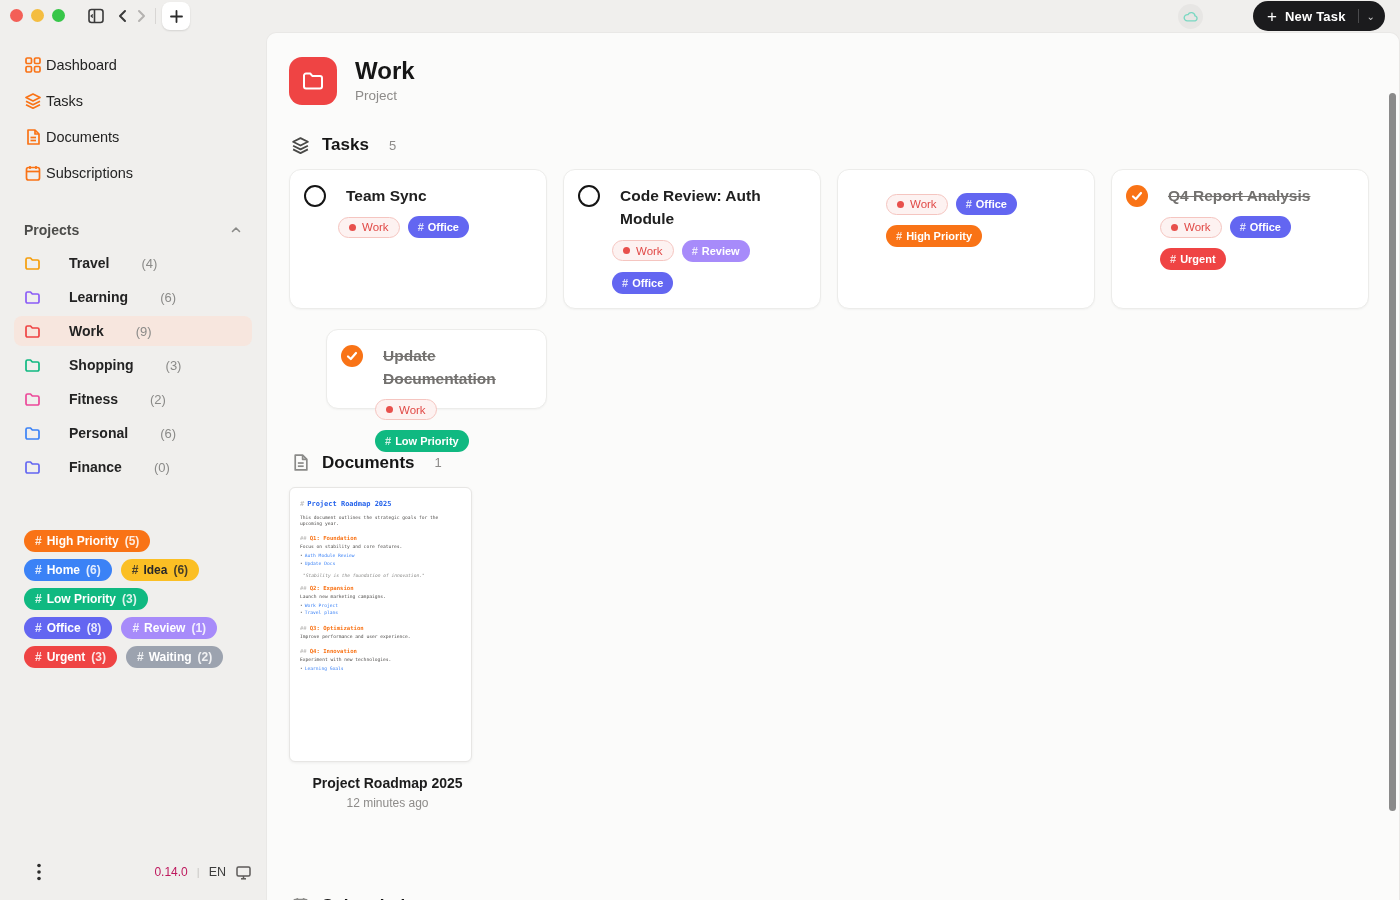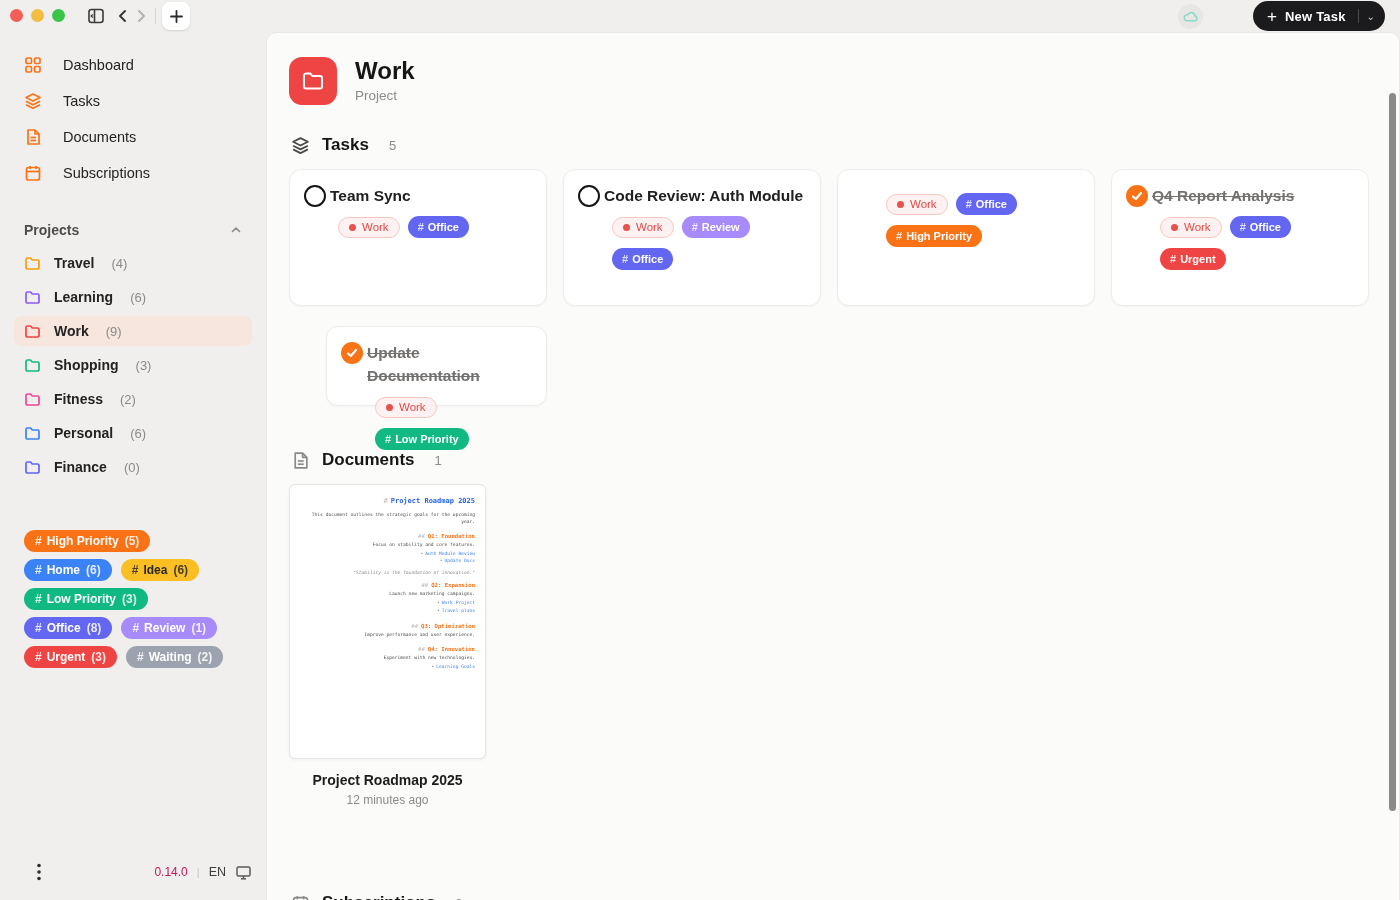"Dashboard" .nav-item { gap: 21px -> 4px }
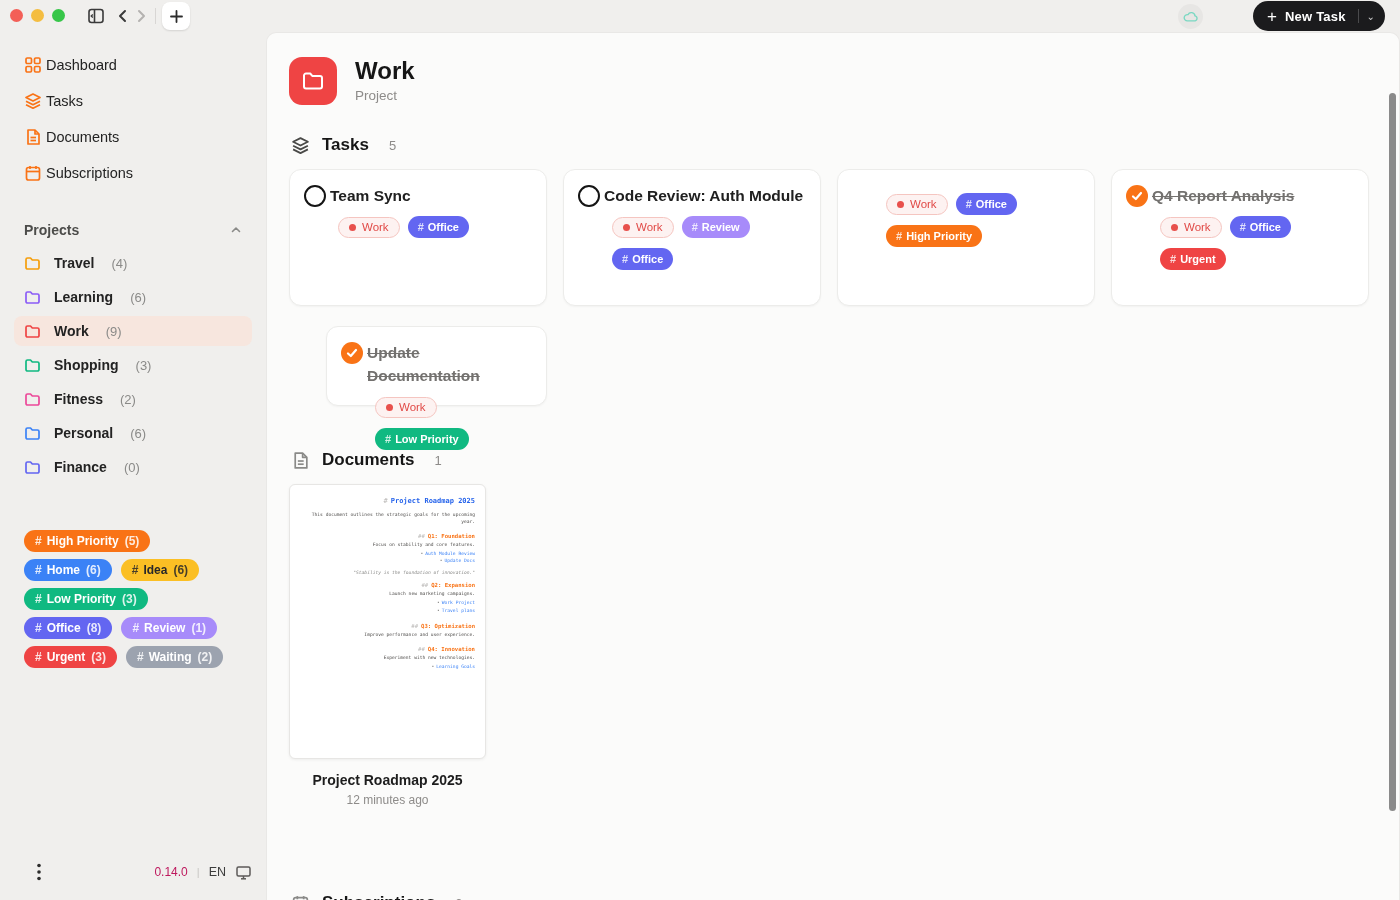"Team Sync" .tc-top { gap: 4px -> 20px }
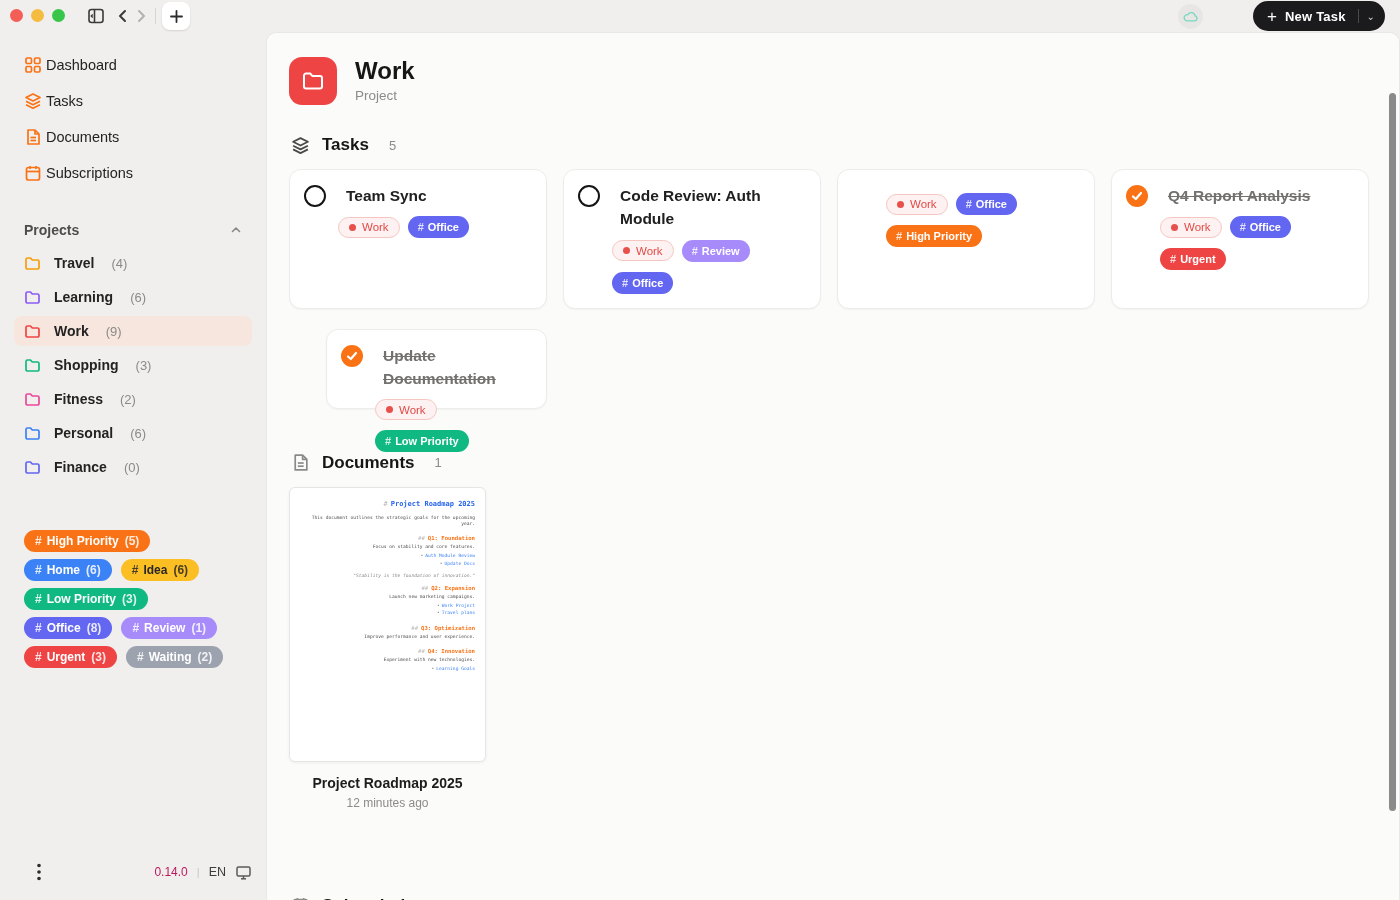"Travel" .proj-item { gap: 13px -> 28px }
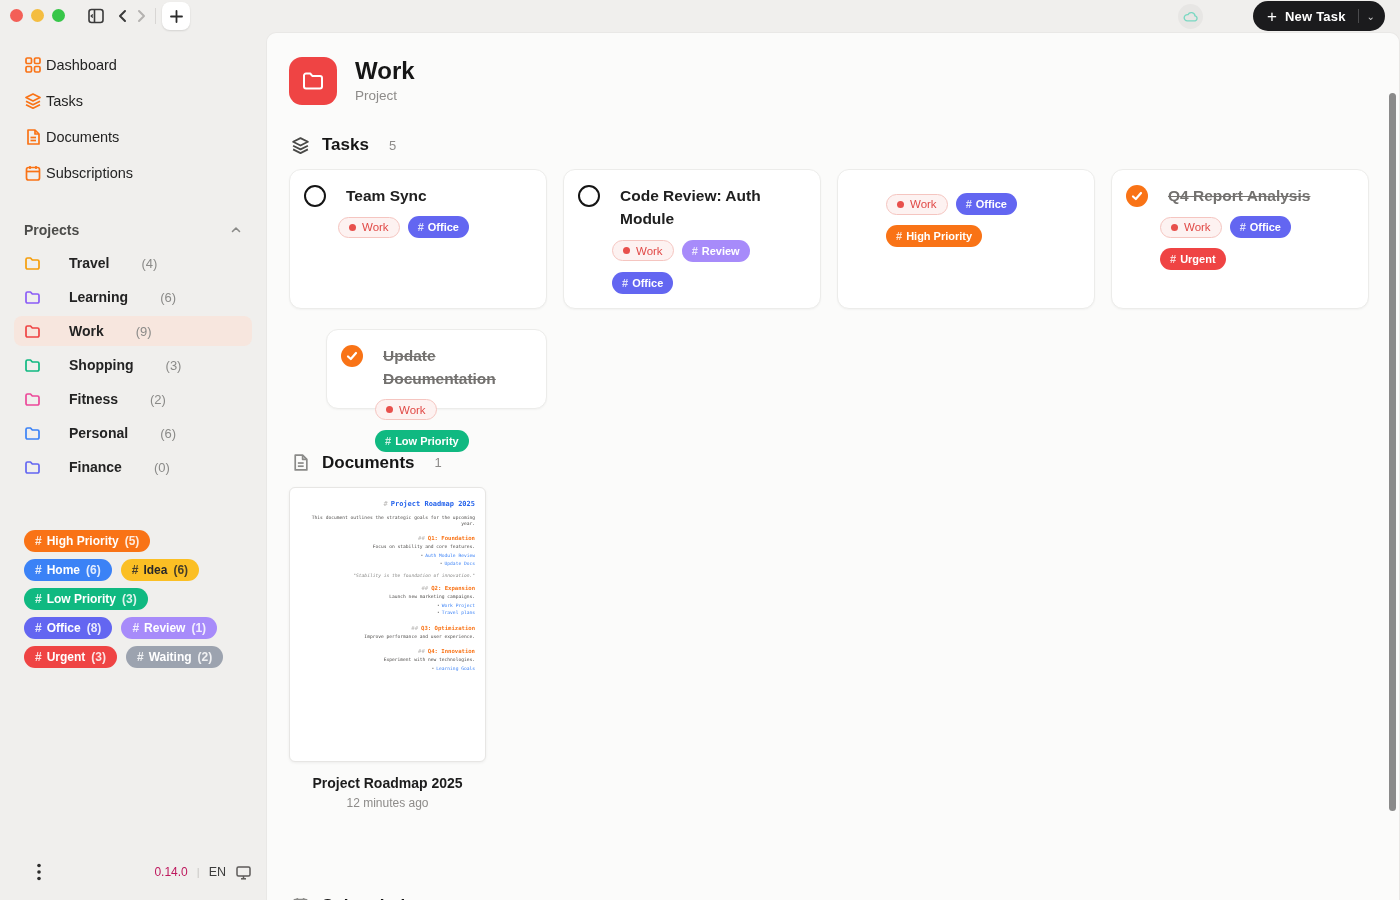"# Project Roadmap 2025" .doc-thumb { text-align: right -> none; width: 197px -> 183px }
